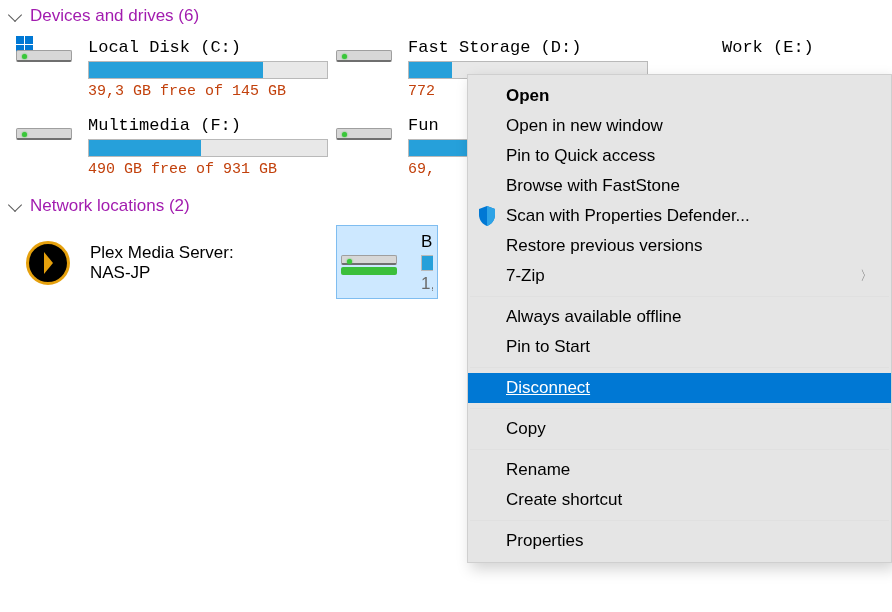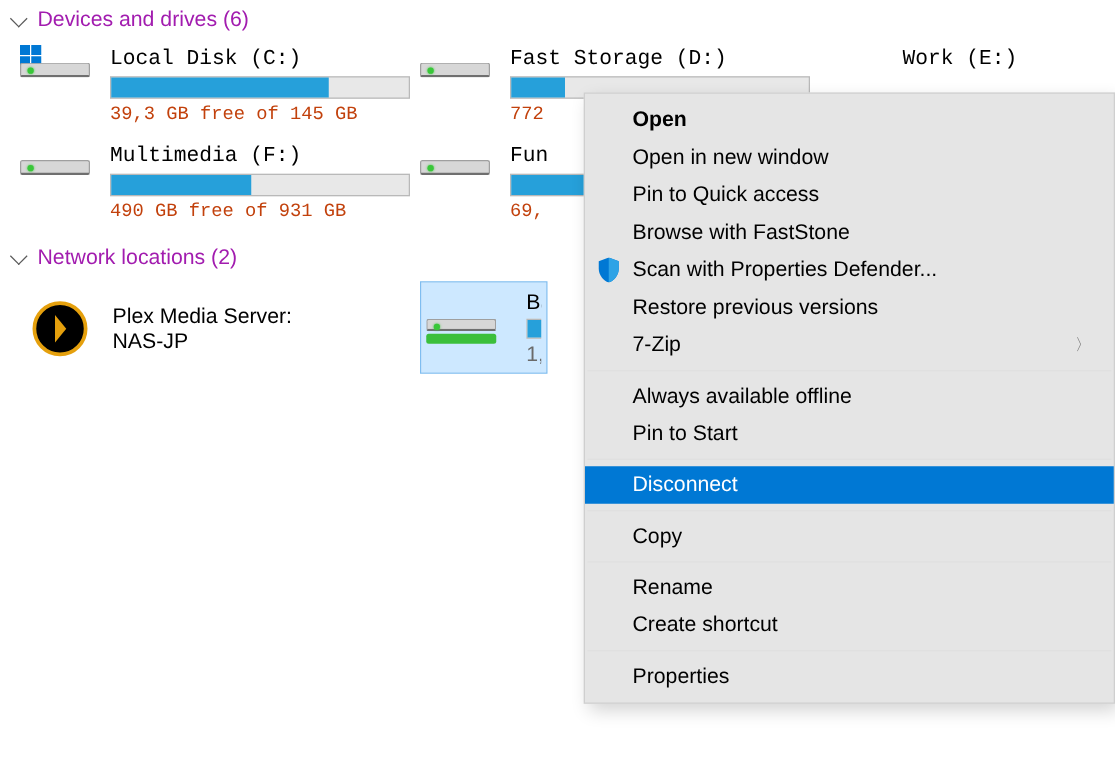"Disconnect" .menu-item.hover { text-decoration: none -> underline }
